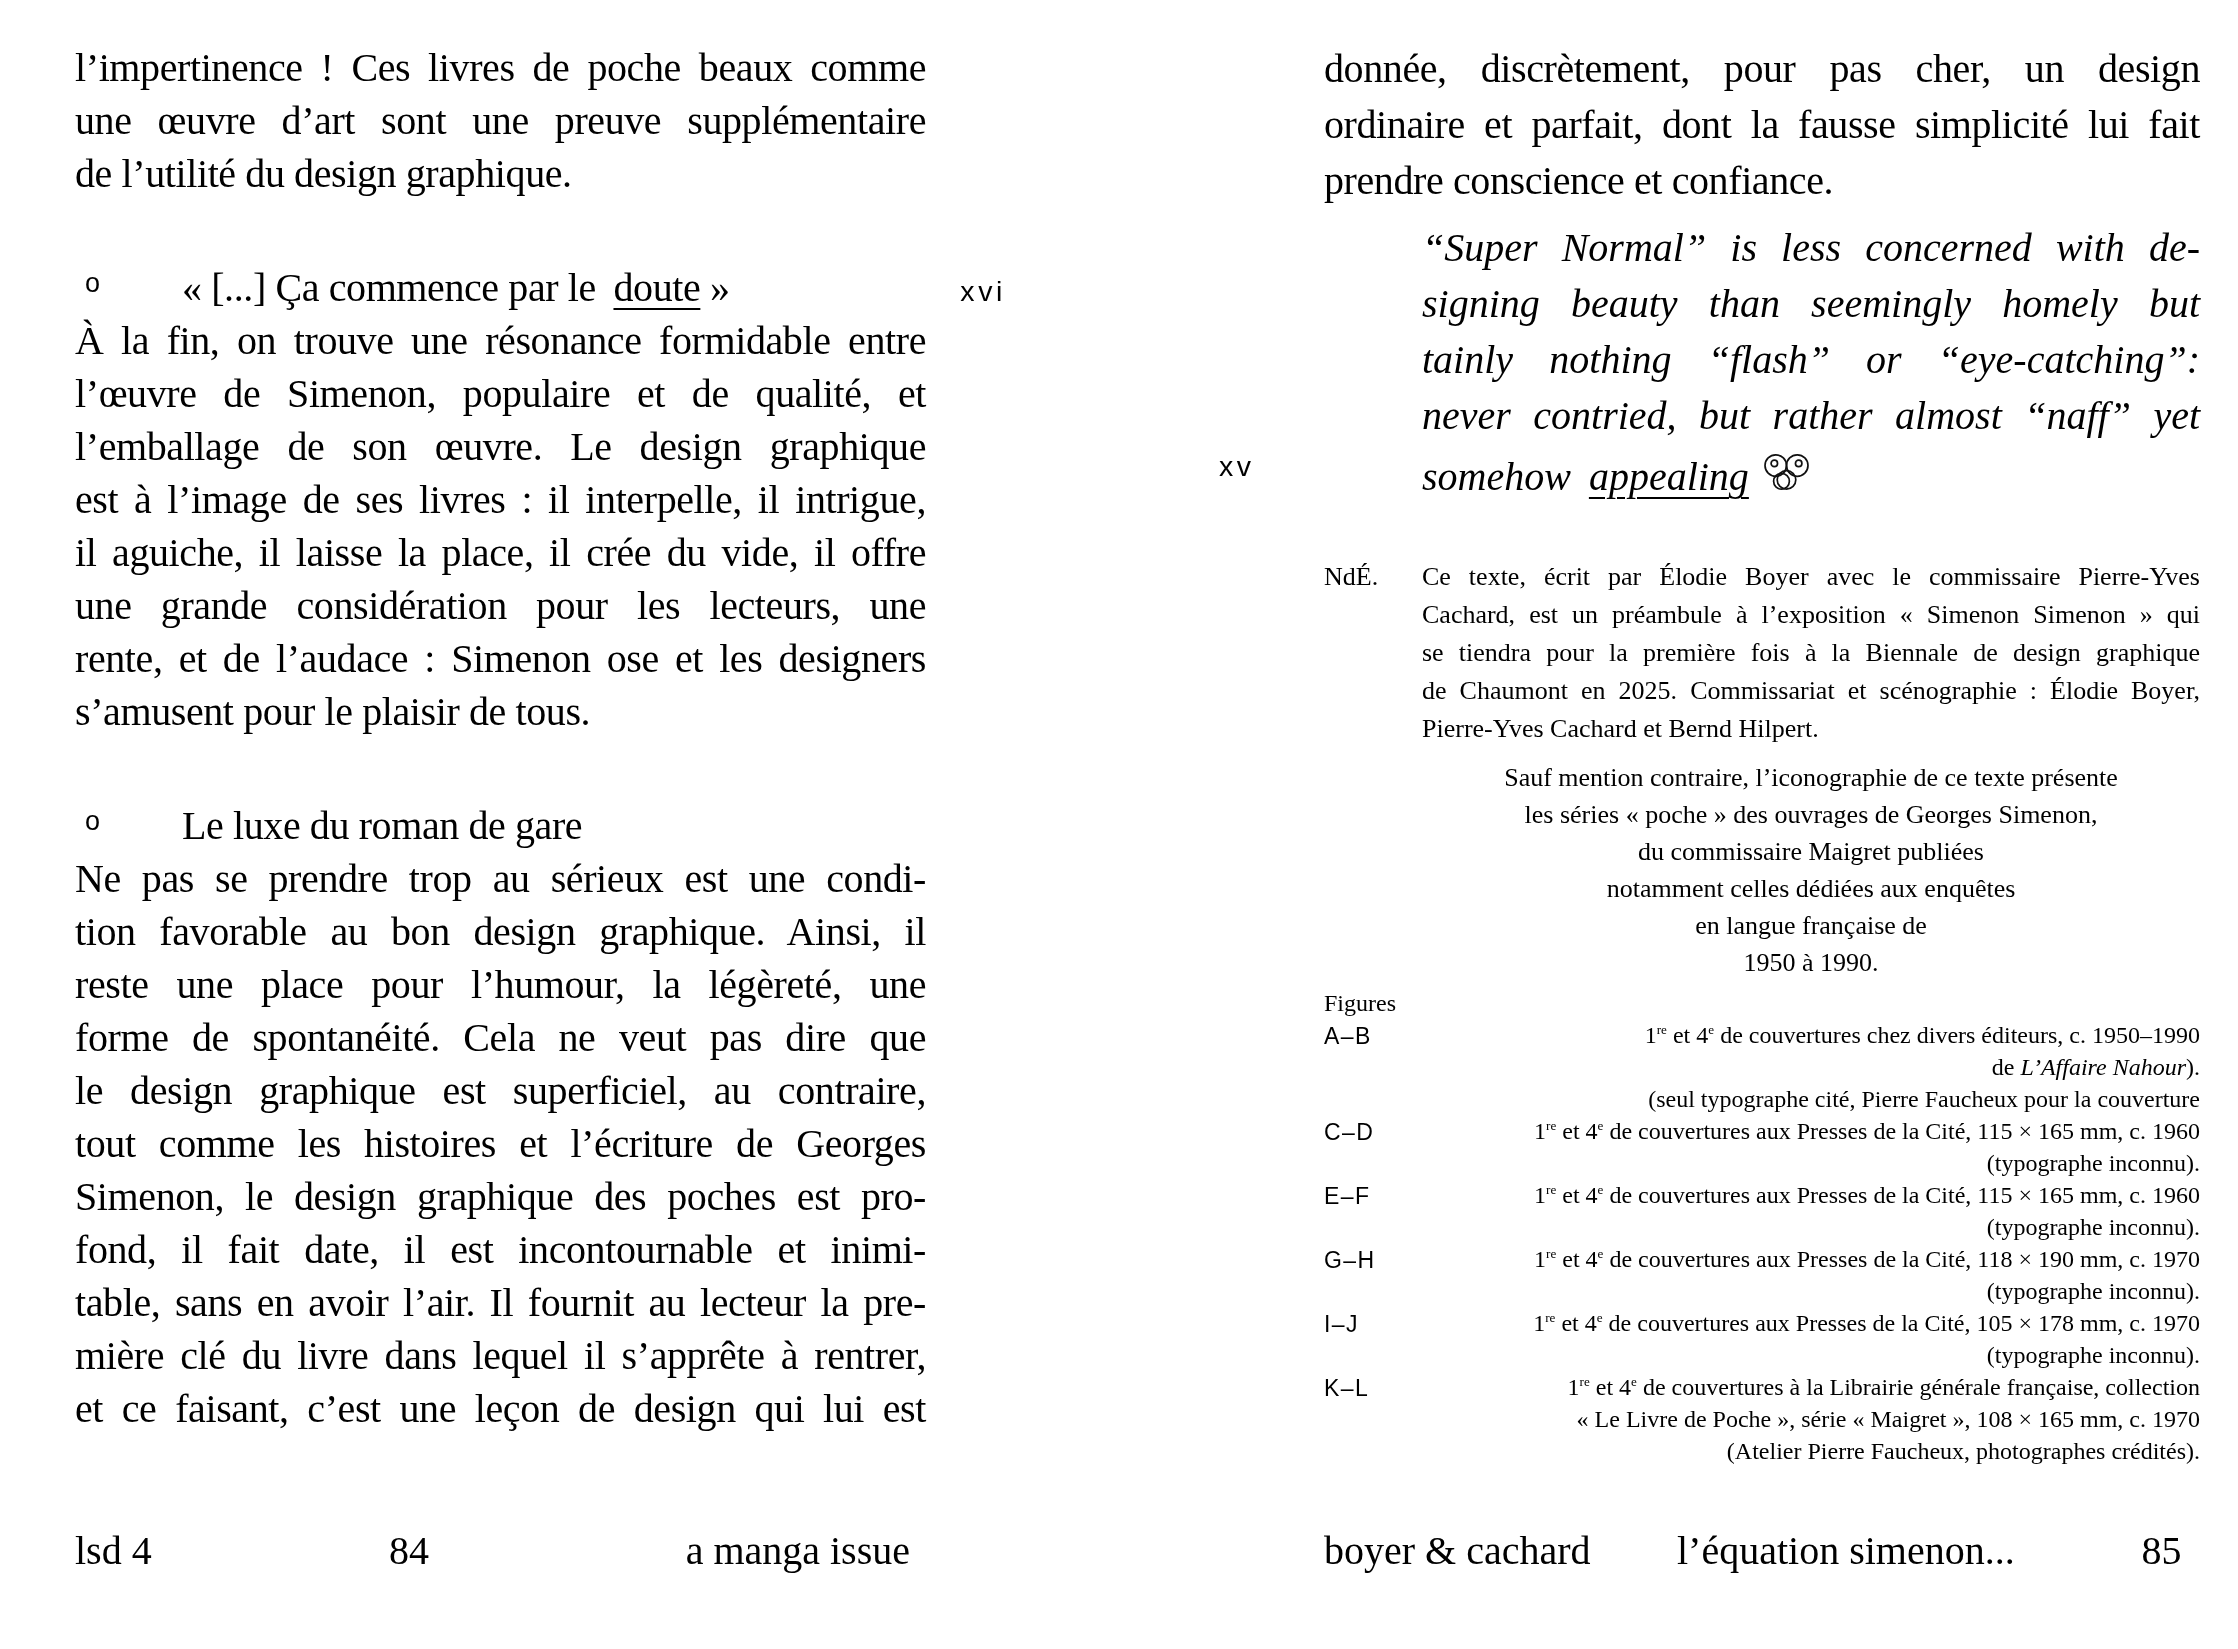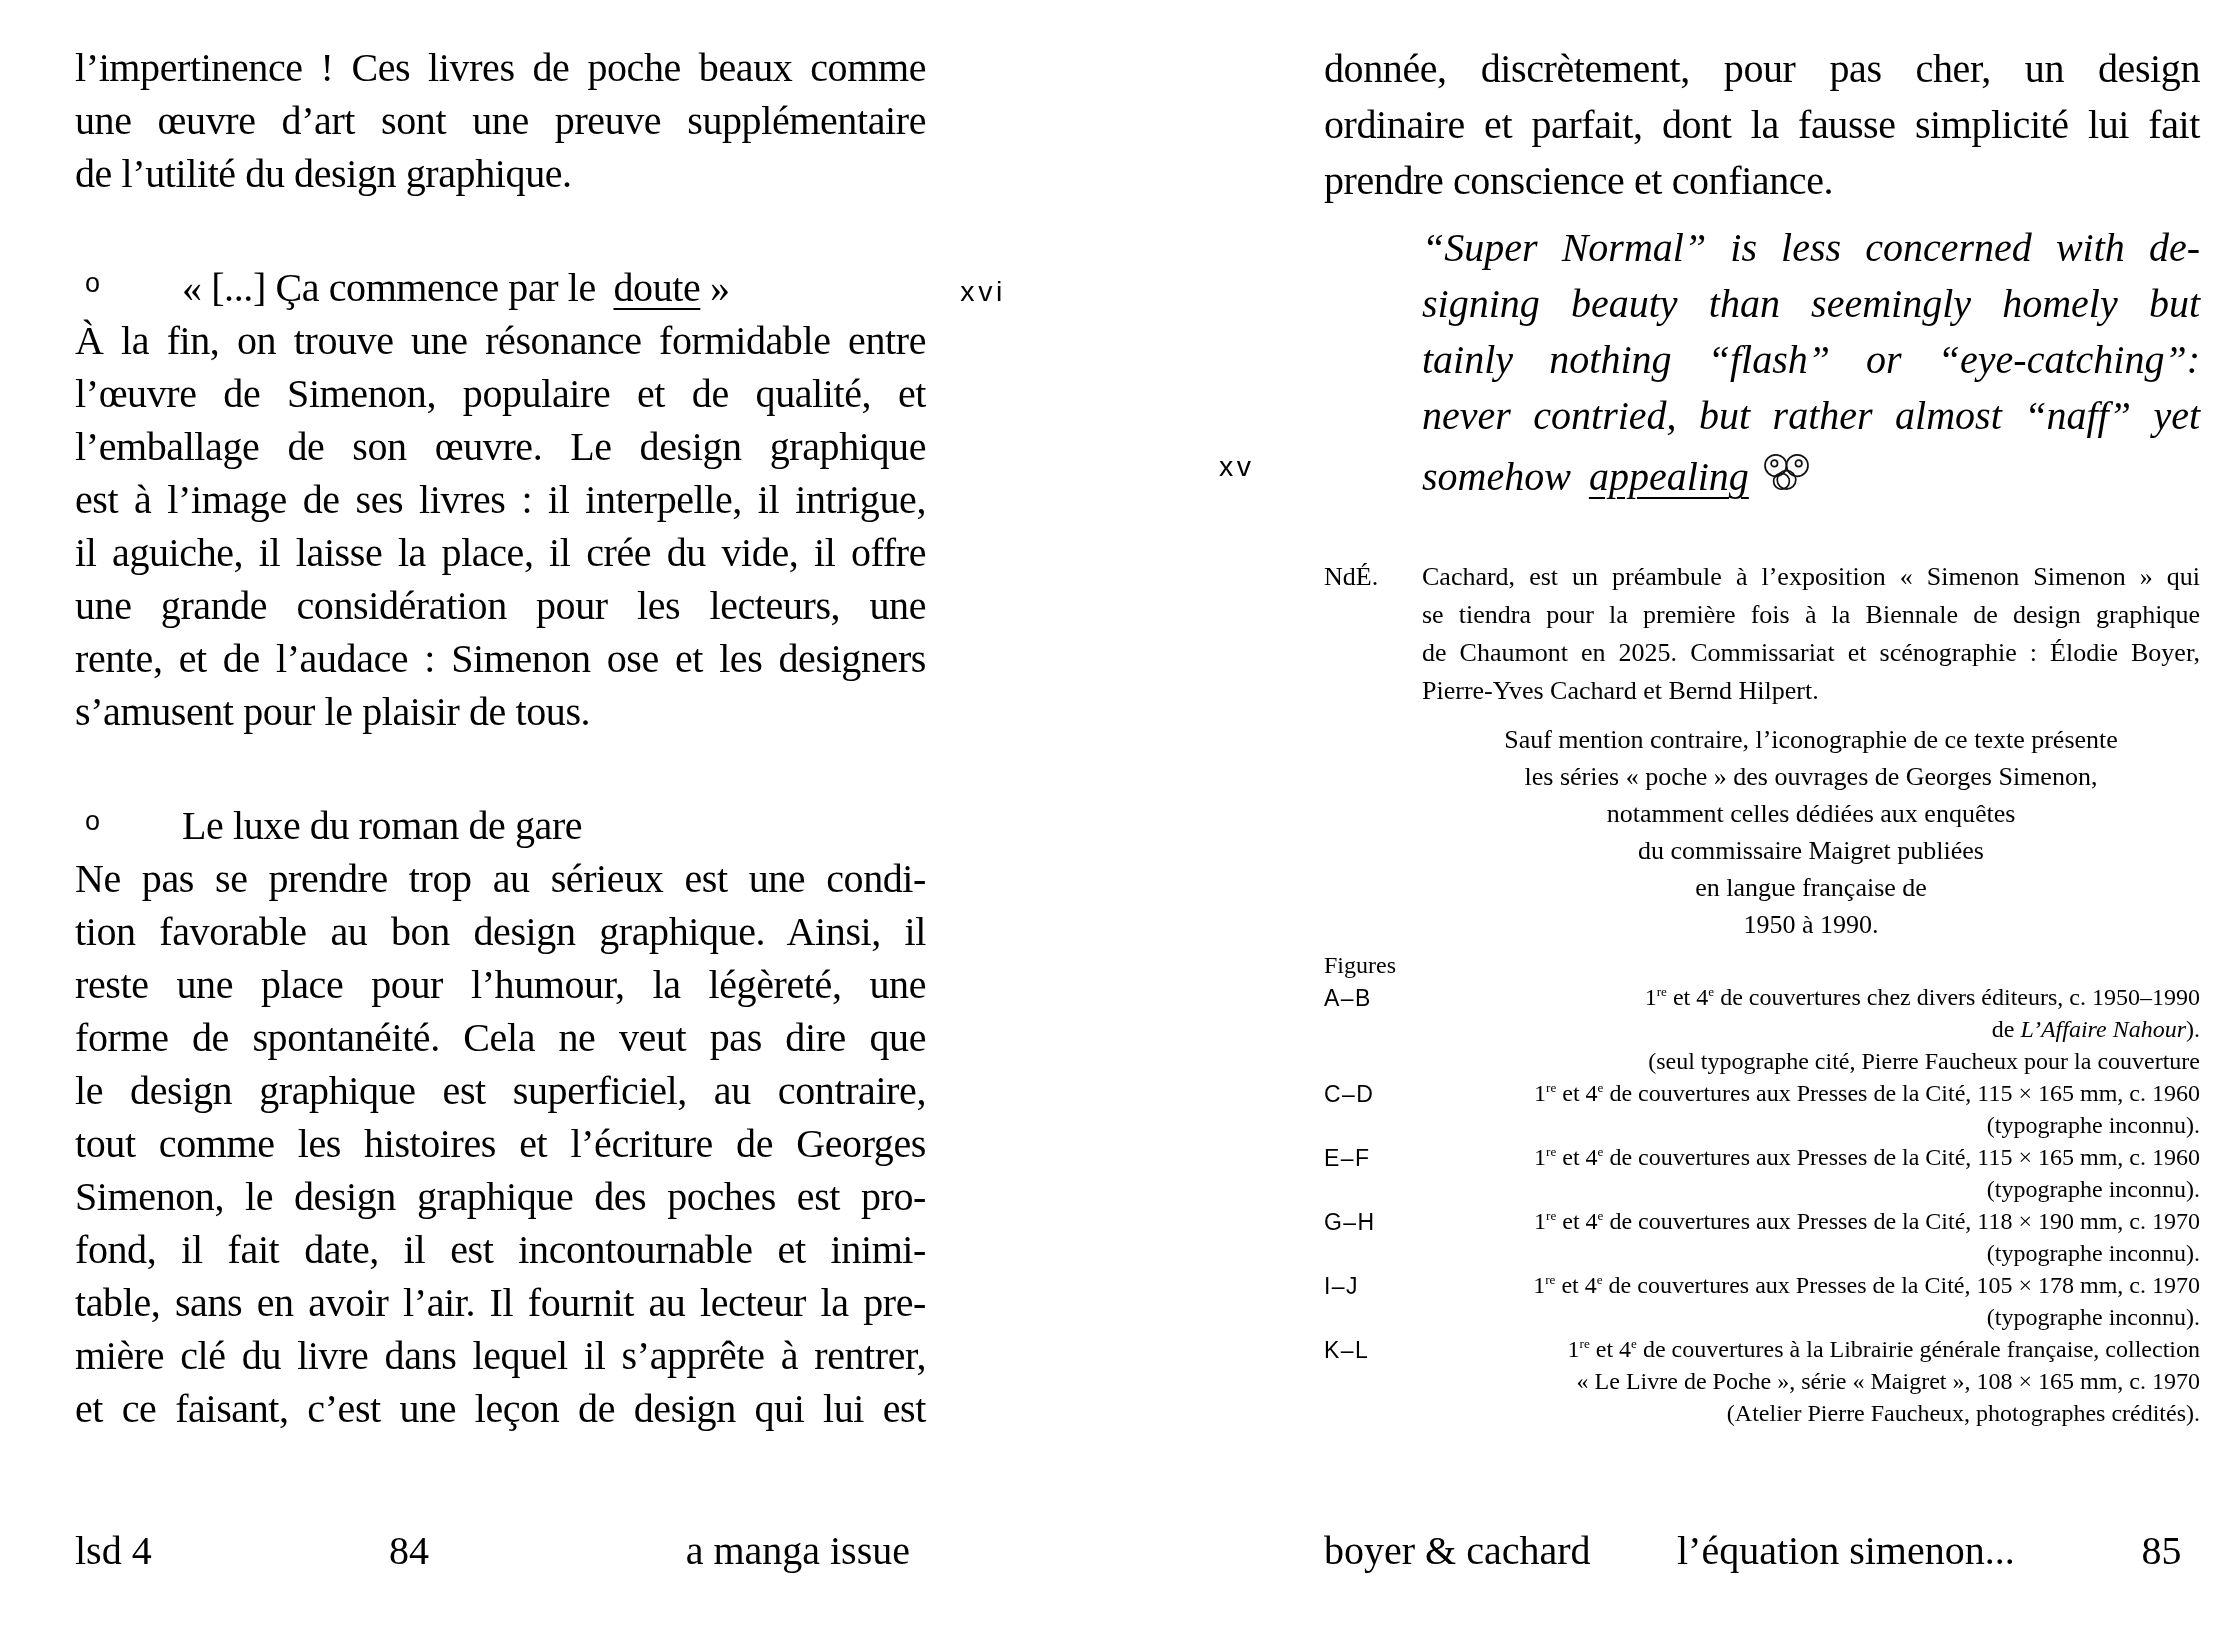"Ce texte, écrit par Élodie" div.tline { html: none -> <div>Ce texte, écrit par Élodie Boyer avec le commissaire Pierre-Yves</div> }
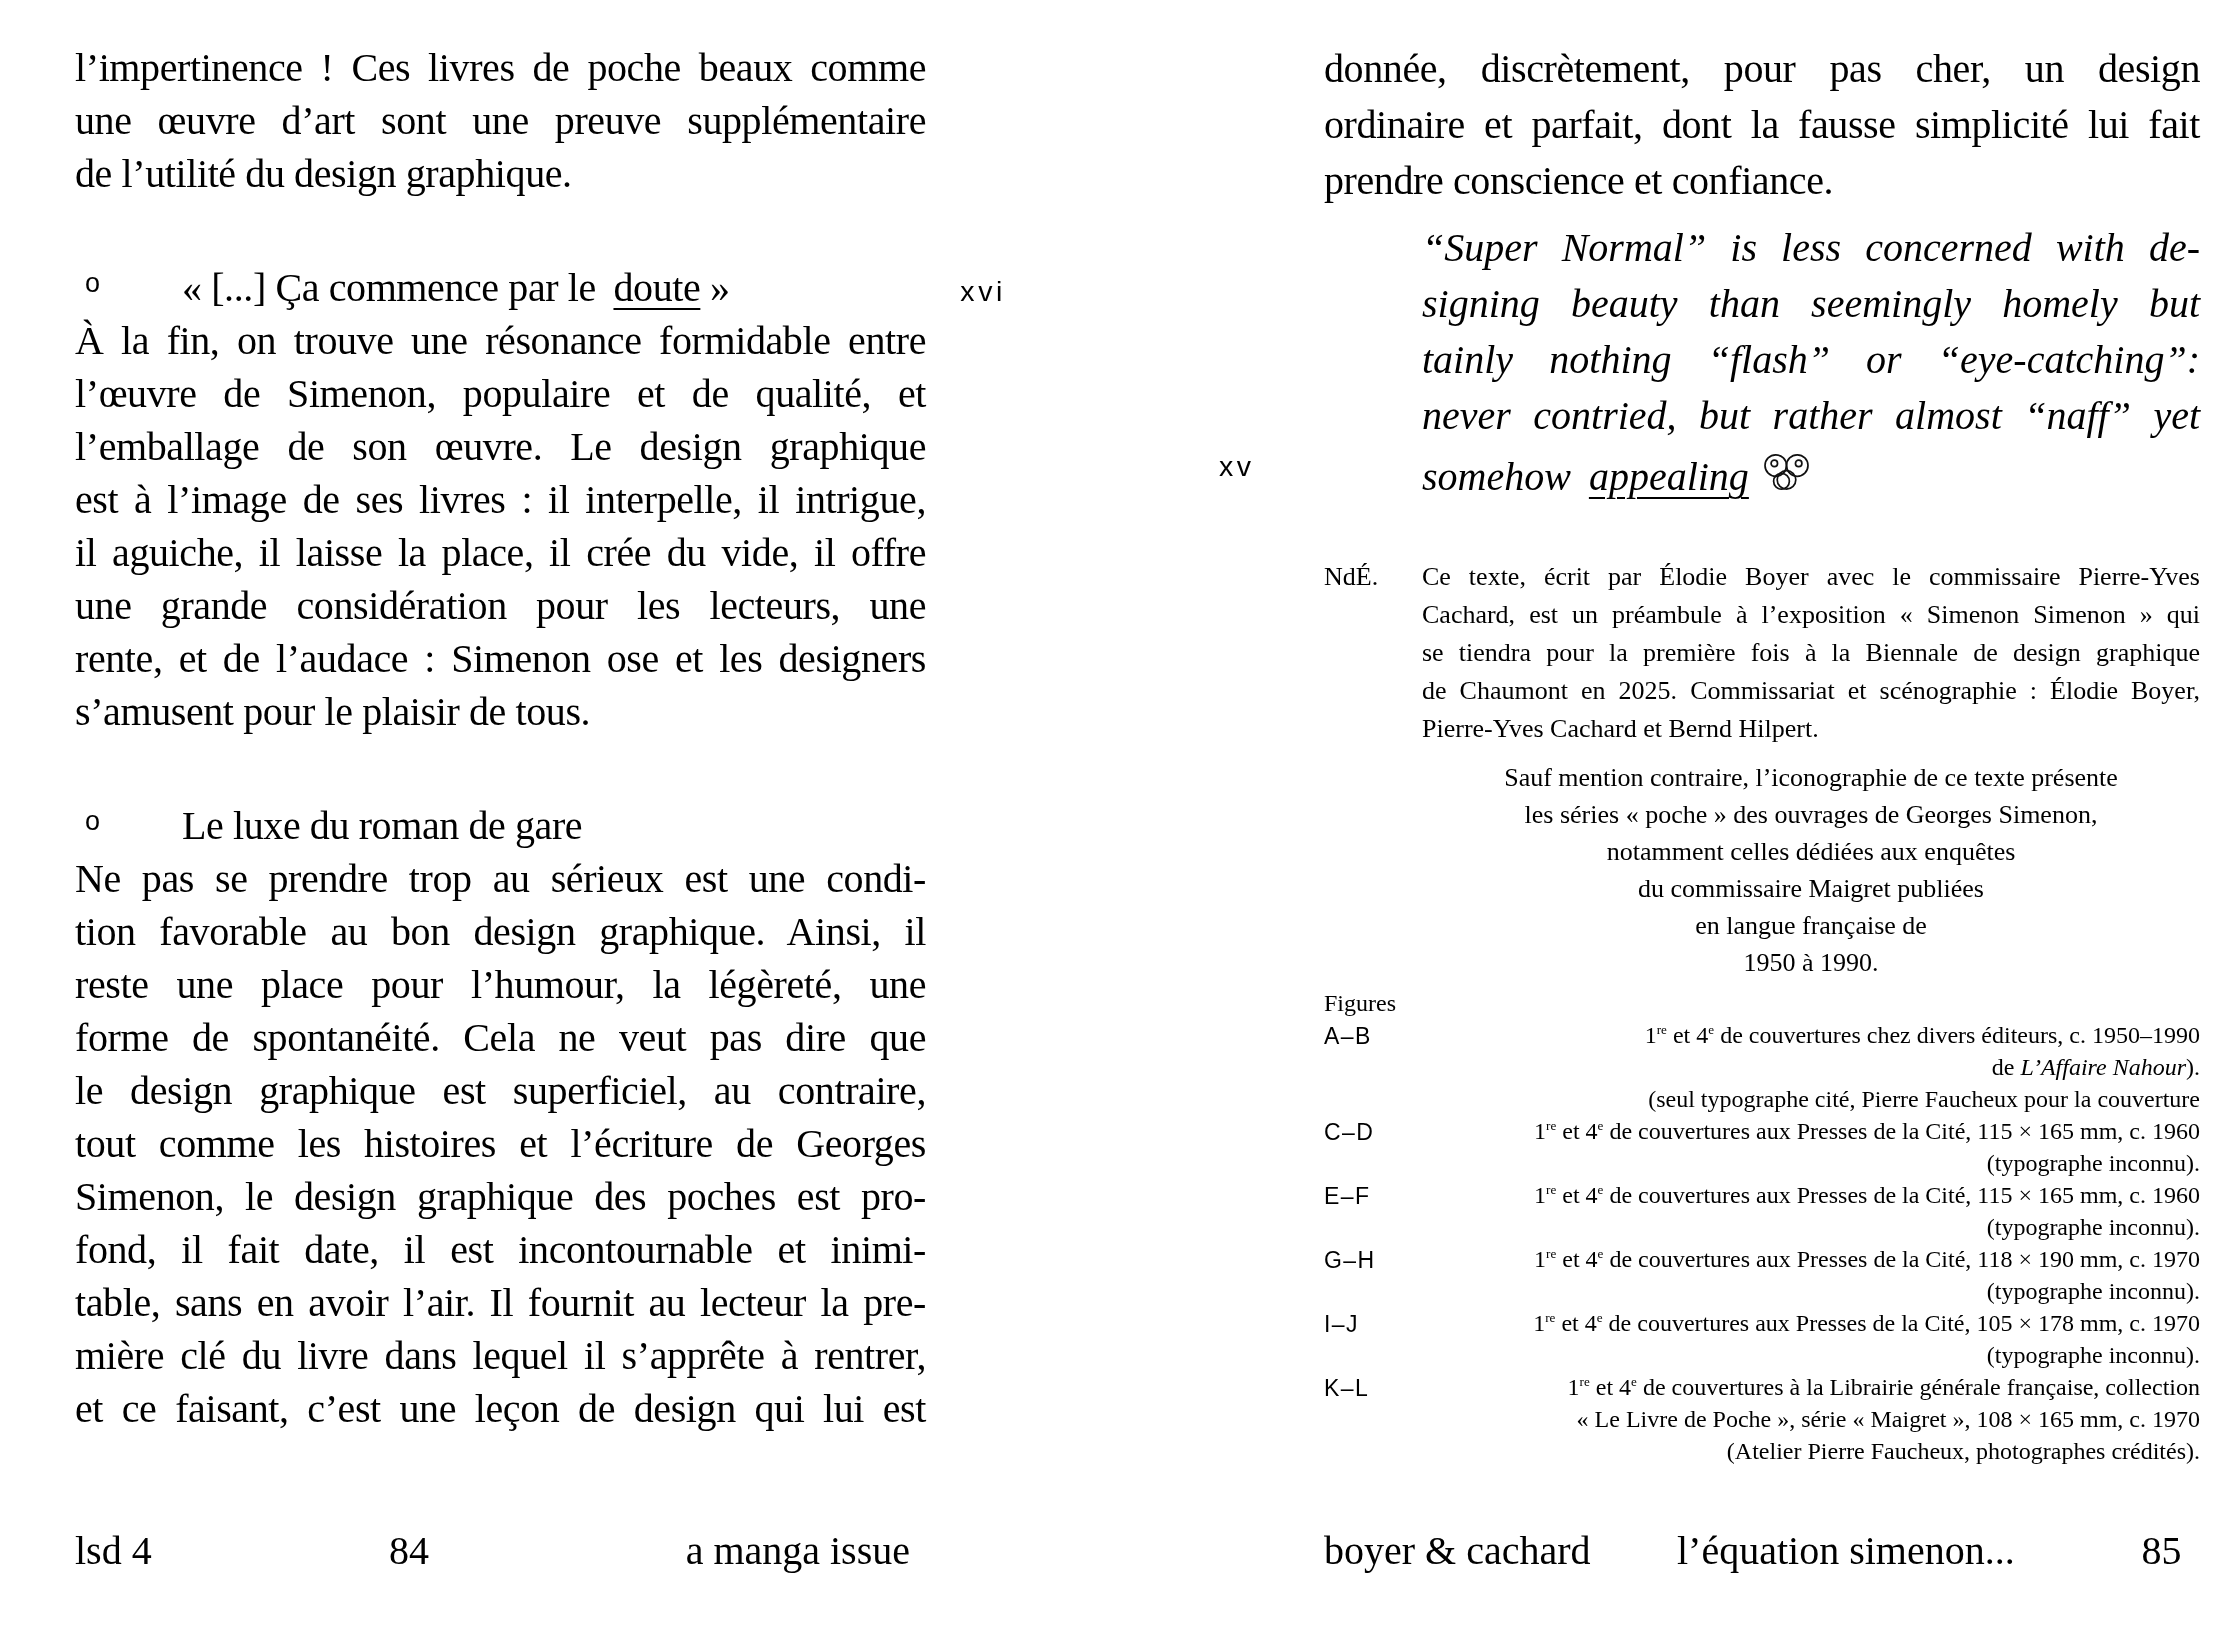"notamment celles dédiées aux enquêtes" div.cline { order: before "du commissaire Maigret publiées" -> after "du commissaire Maigret publiées" }
